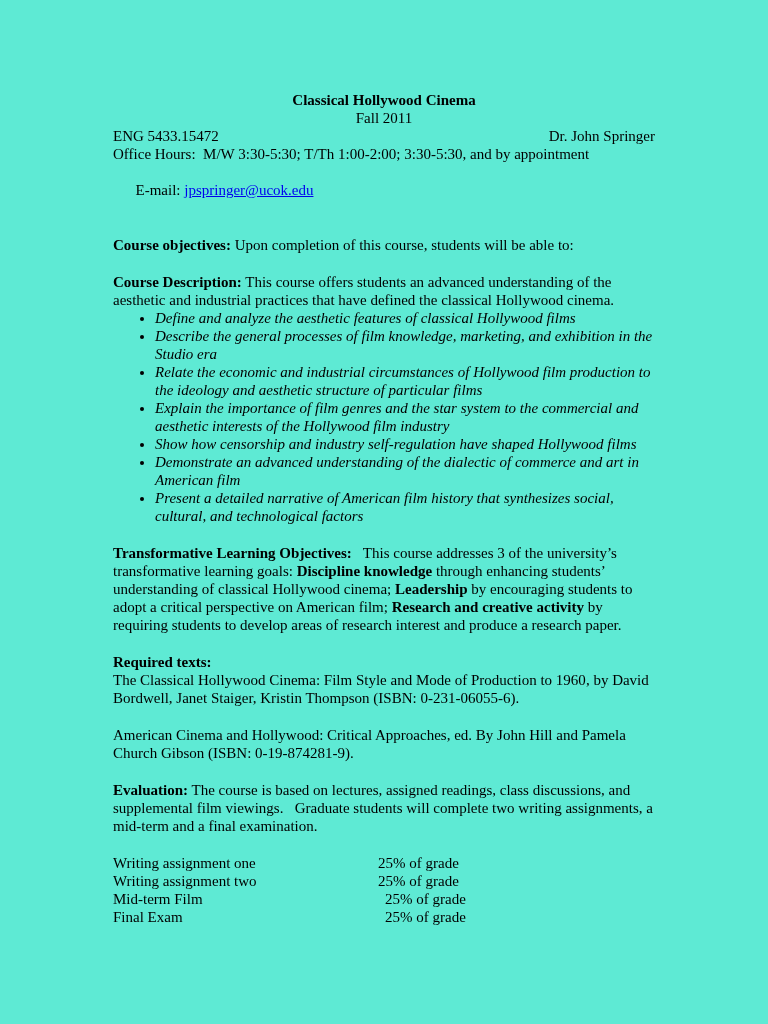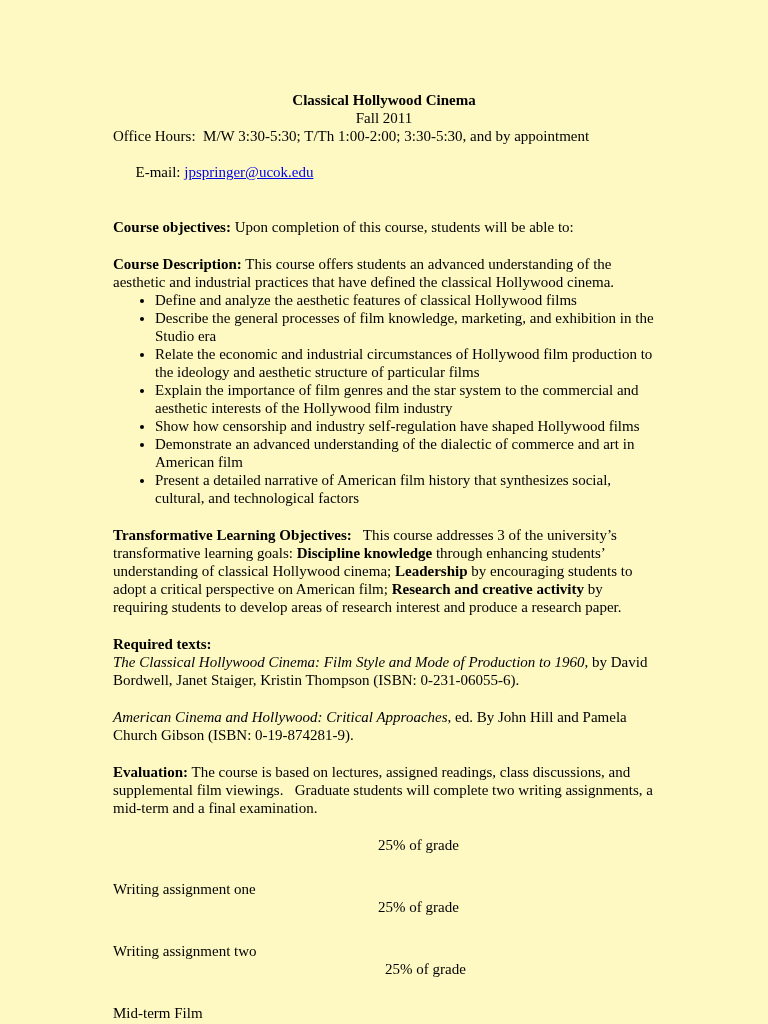"Classical Hollywood Cinema" .page { background: #fef9c3 -> #5eead4 }
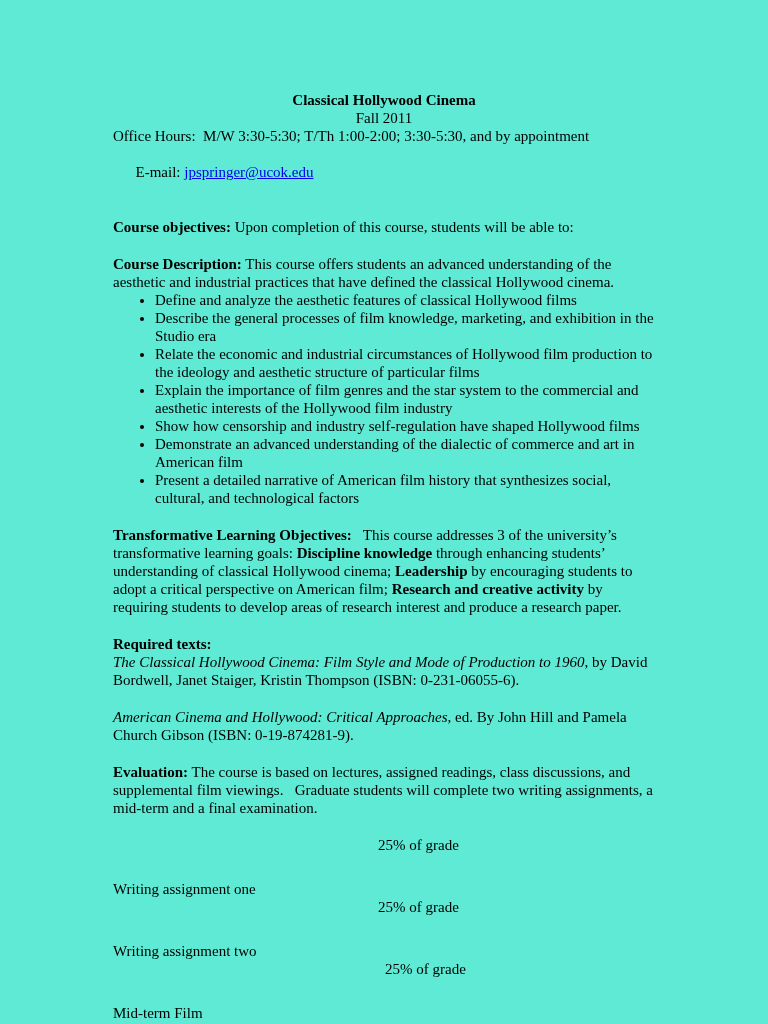"ENG 5433.15472" div.hrow { html: none -> <div> <span>ENG 5433.15472</span> <span>Dr. John Springer</span> </div> }
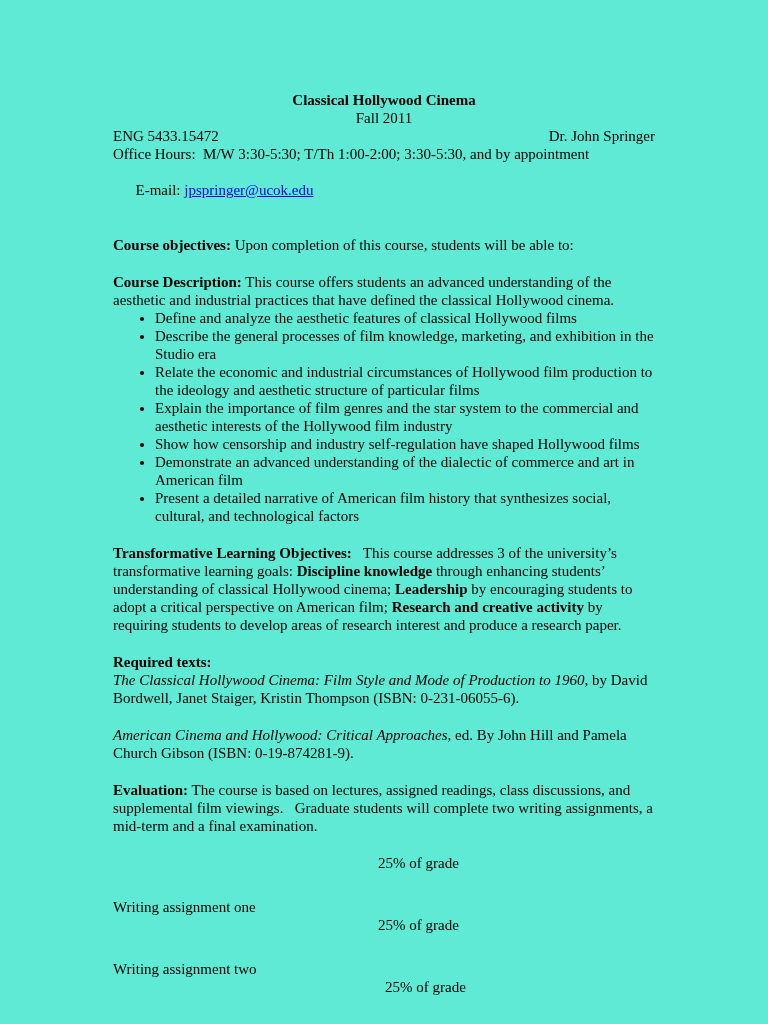"Define and analyze the aesthetic" ul.objectives li { font-style: none -> italic }
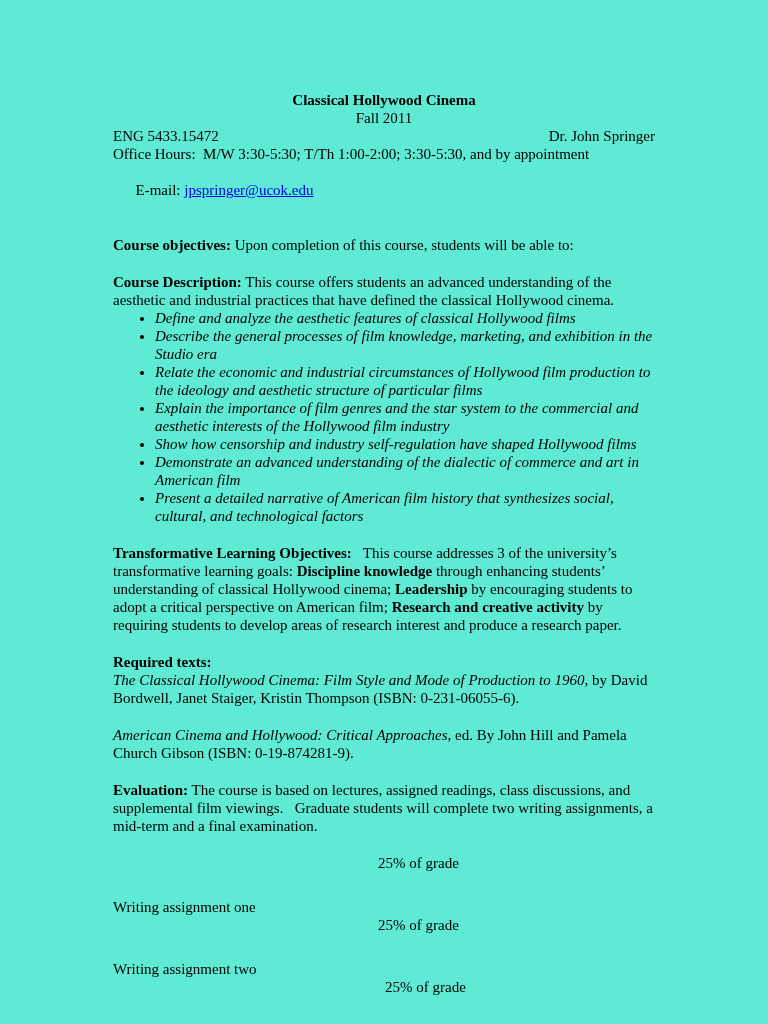"The Classical Hollywood Cinema: Film" .i { font-style: italic -> none }
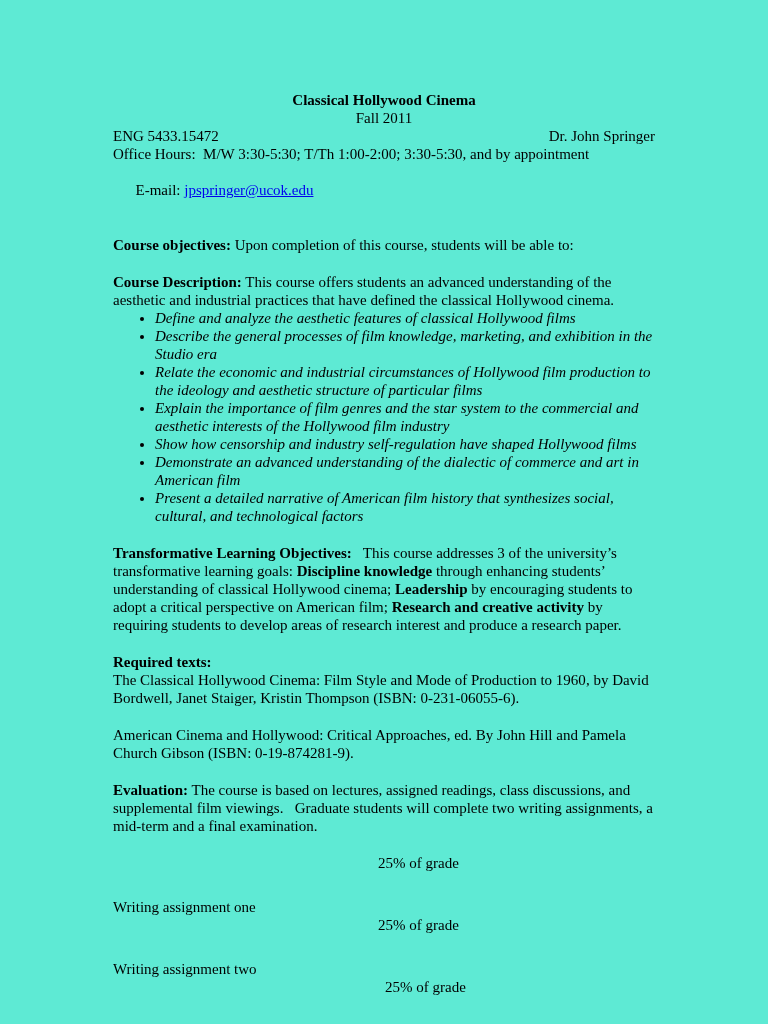"Writing assignment one" .grade-row .item { margin-top: 44px -> none }
